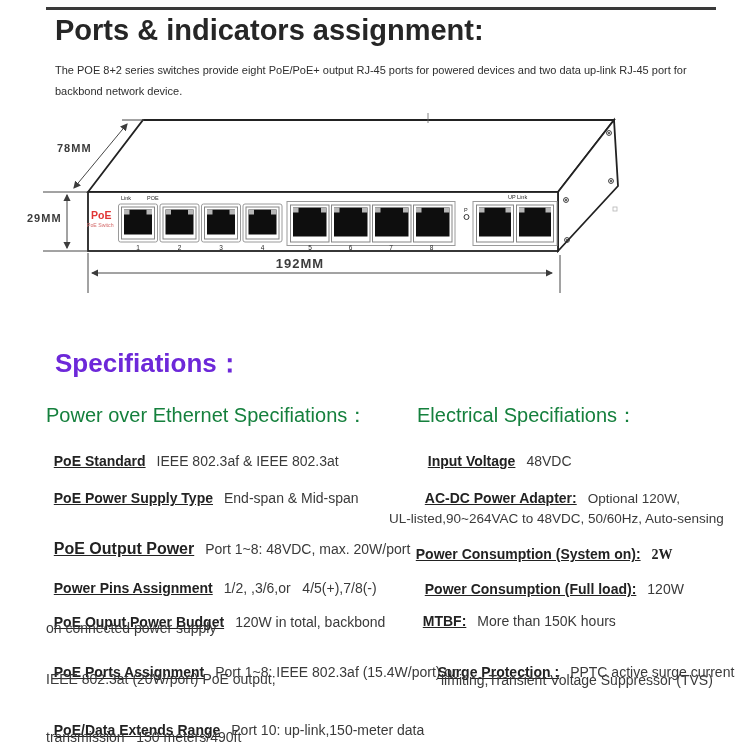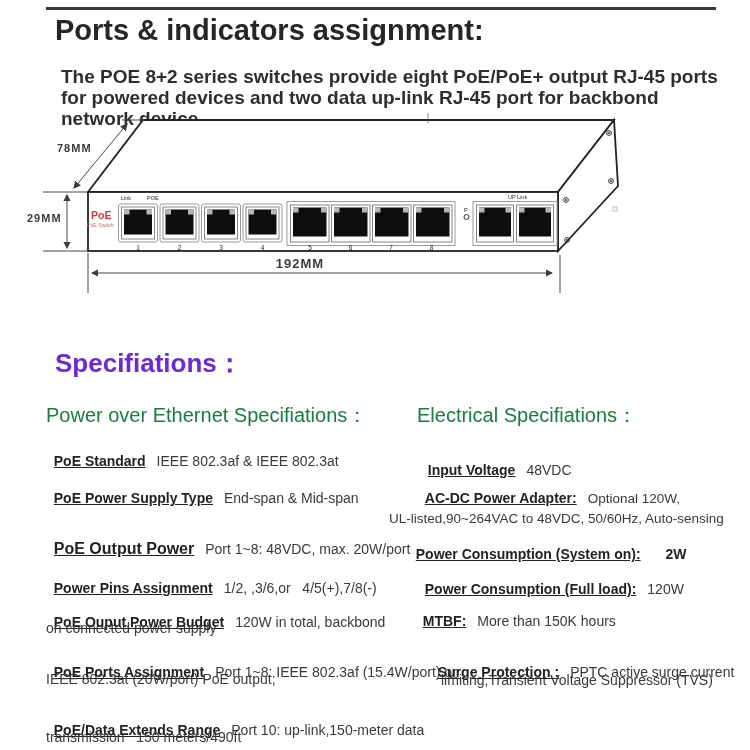"The POE 8+2 series switches" #intro { font-size: 19px -> 11px; font-weight: bold -> normal; margin: 6px -> 0 }
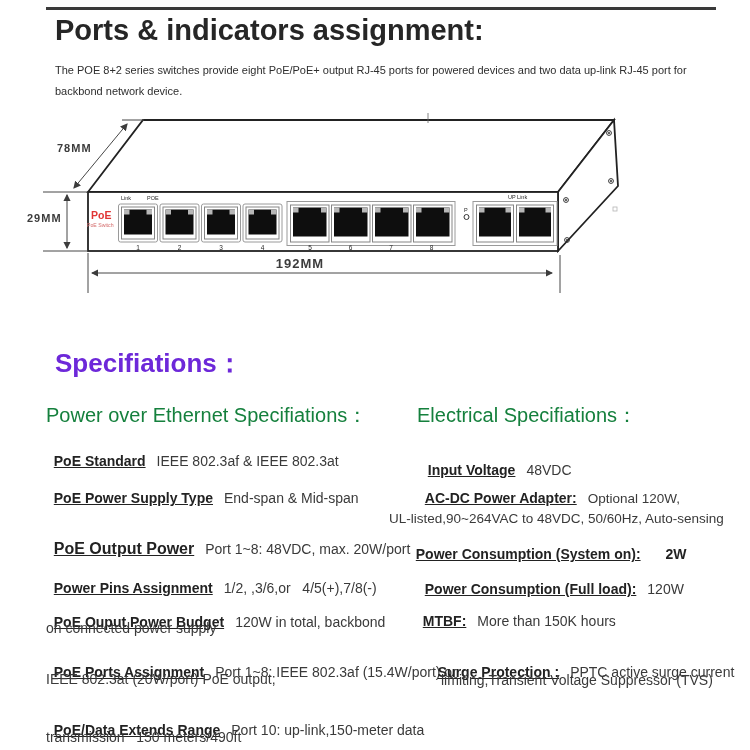"Input Voltage 48VDC" div.abs { top: 446px -> 437px }
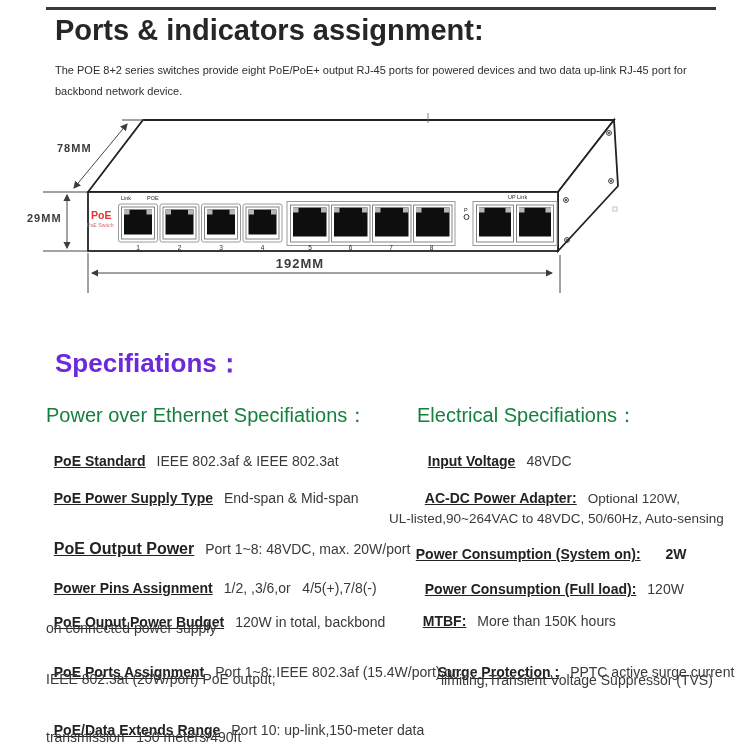"2W" .spec-row .val.strong { font-family: none -> Liberation Serif, serif; margin-left: 14px -> 0 }
